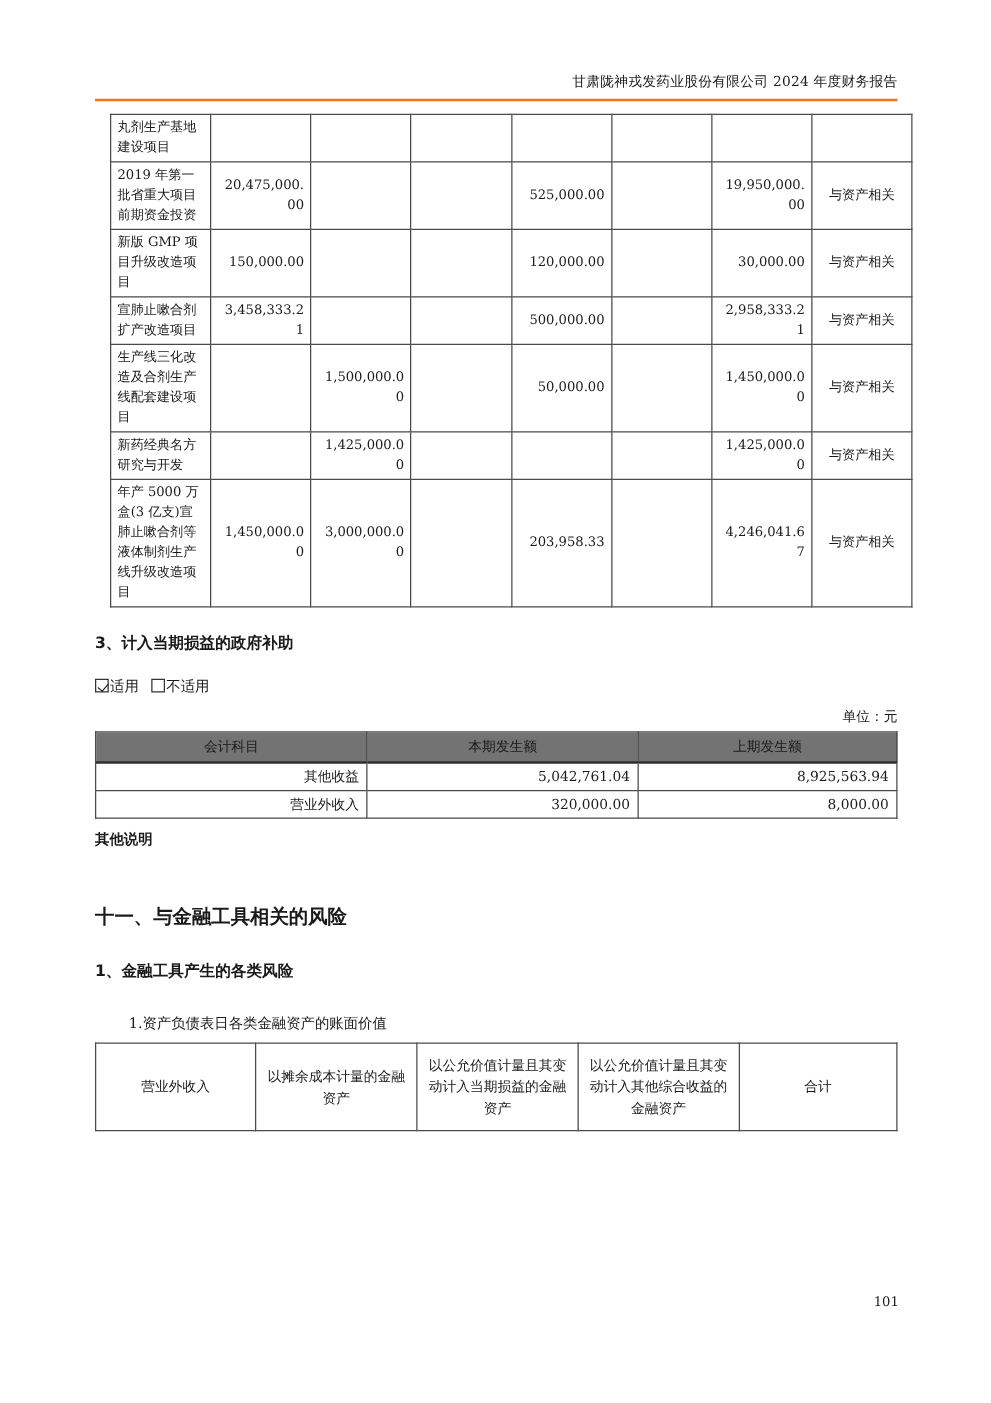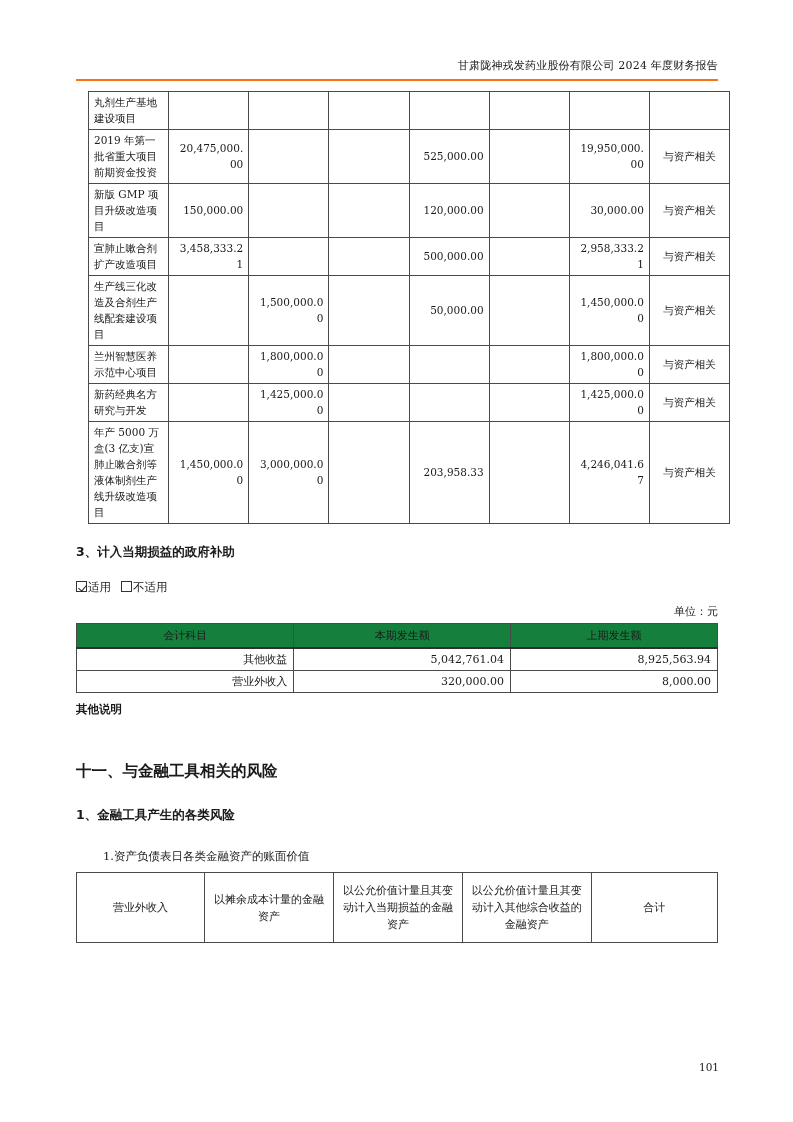"兰州智慧医养示范中心项目" tr { html: <tr> <td>兰州智慧医养示范中心项目</td> <td></td> <td>1,800,000.00</td> <td></td> <td></td> <td></td> <td>1,800,000.00</td> <td>与资产相关</td> </tr> -> none }
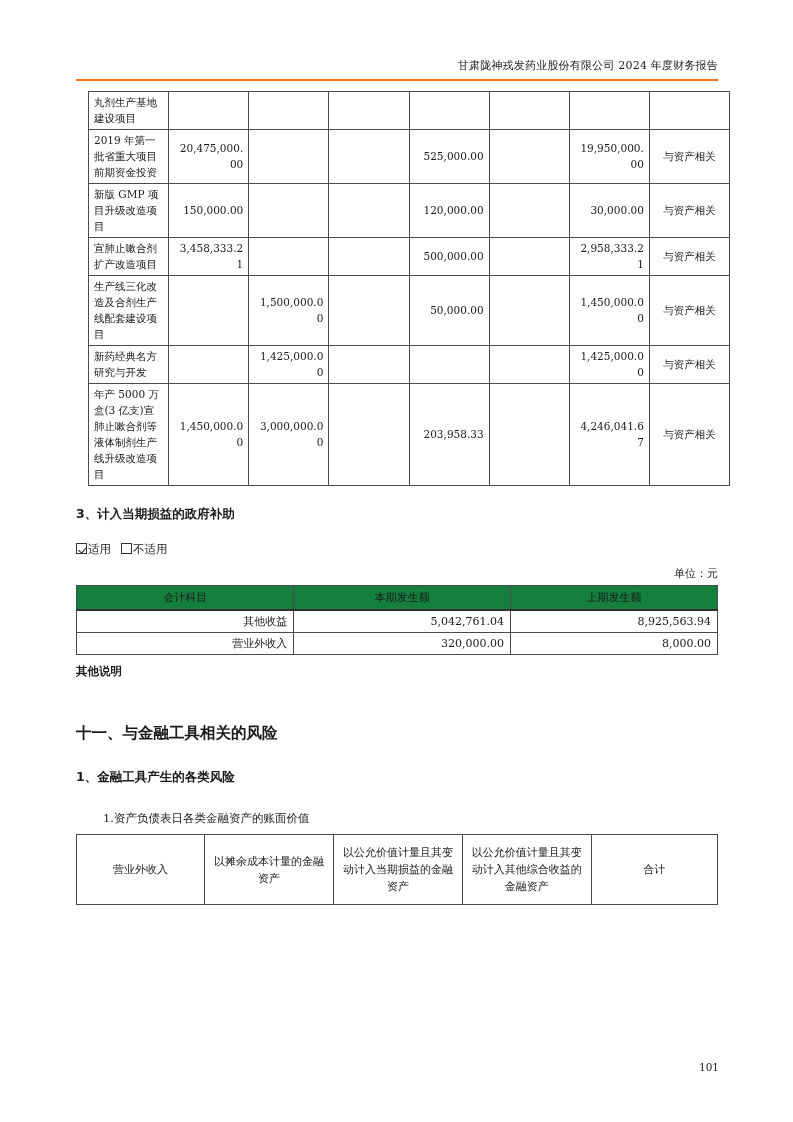"会计科目" .mid-tbl th { background: #15803d -> #737373 }
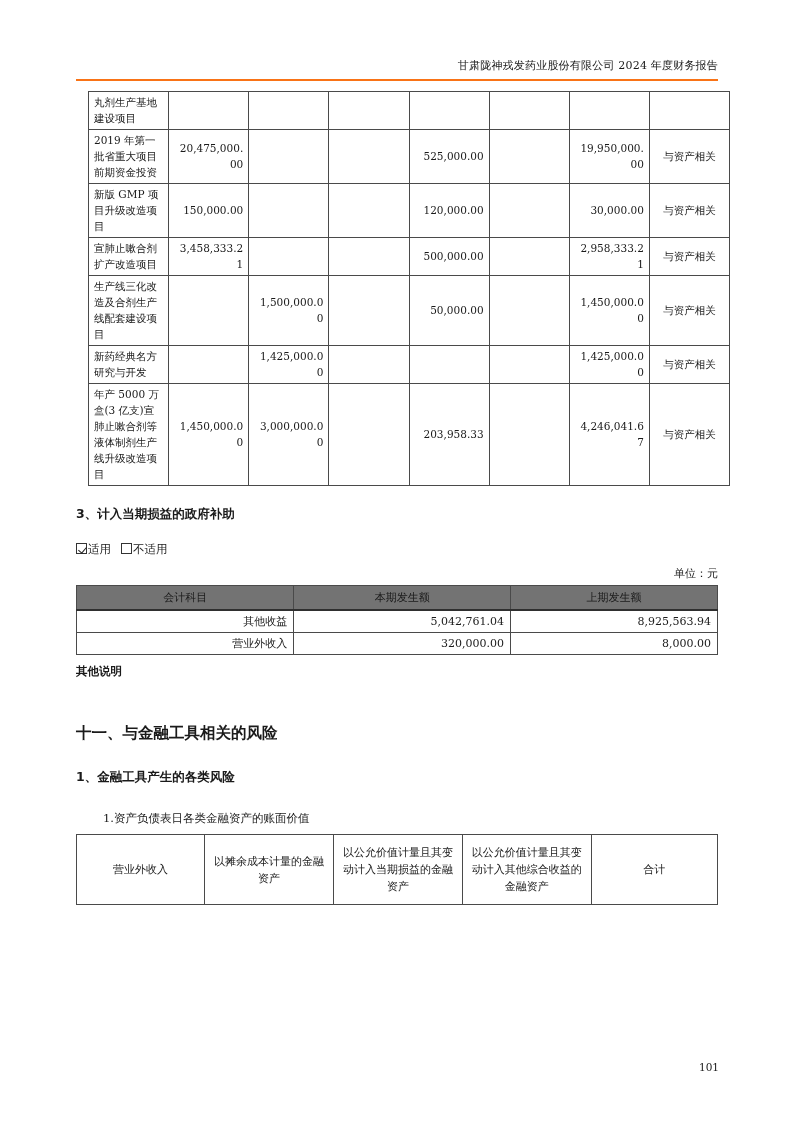"101" .page-number { top: 1061px -> 1036px }
